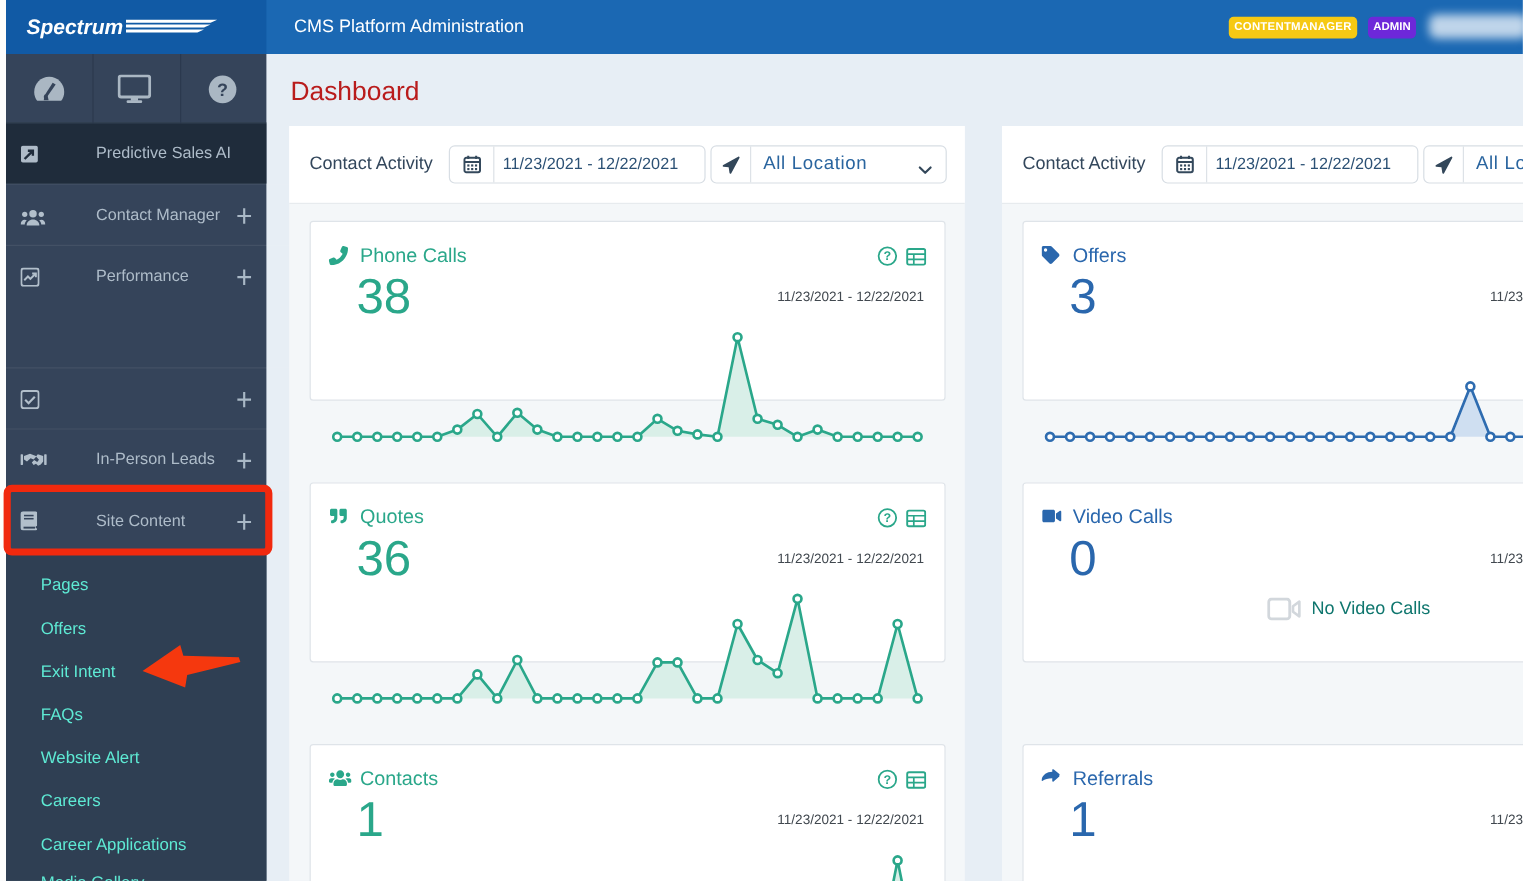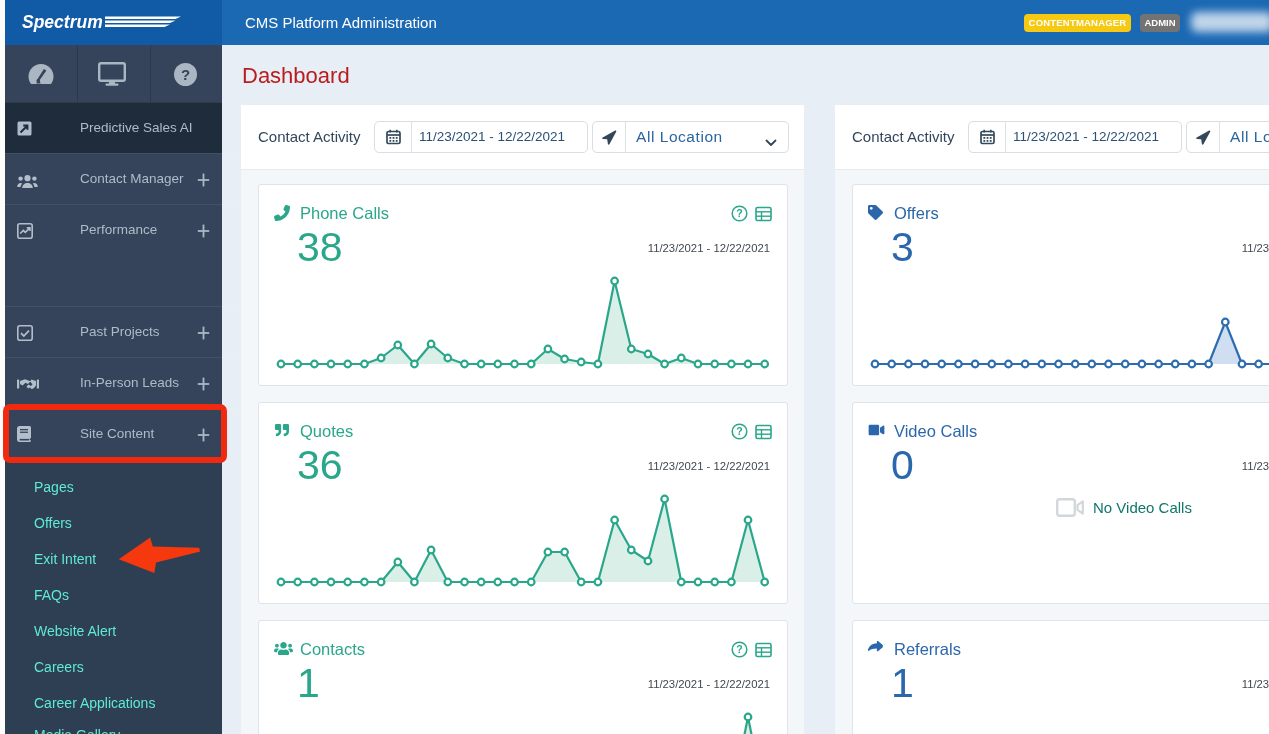"ADMIN" div.abs { background: #737373 -> #6d28d9 }
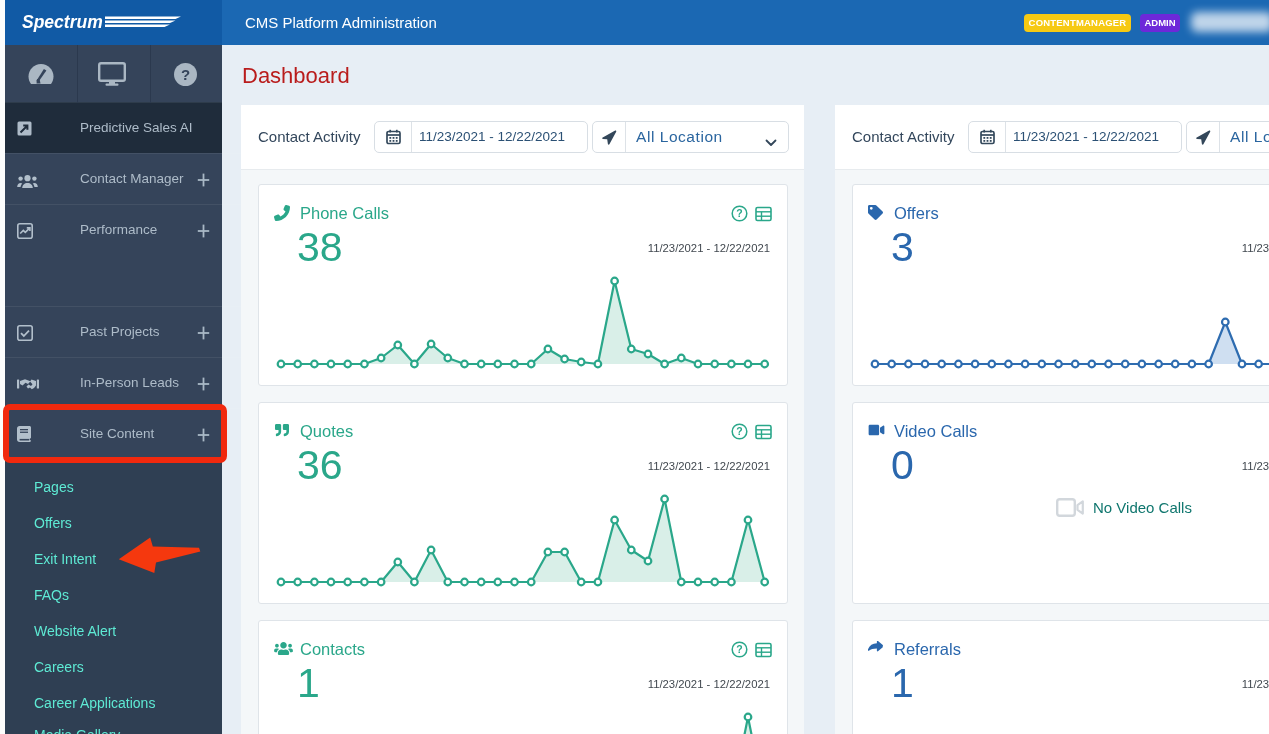"Phone Calls" .card { height: 202px -> 150px }
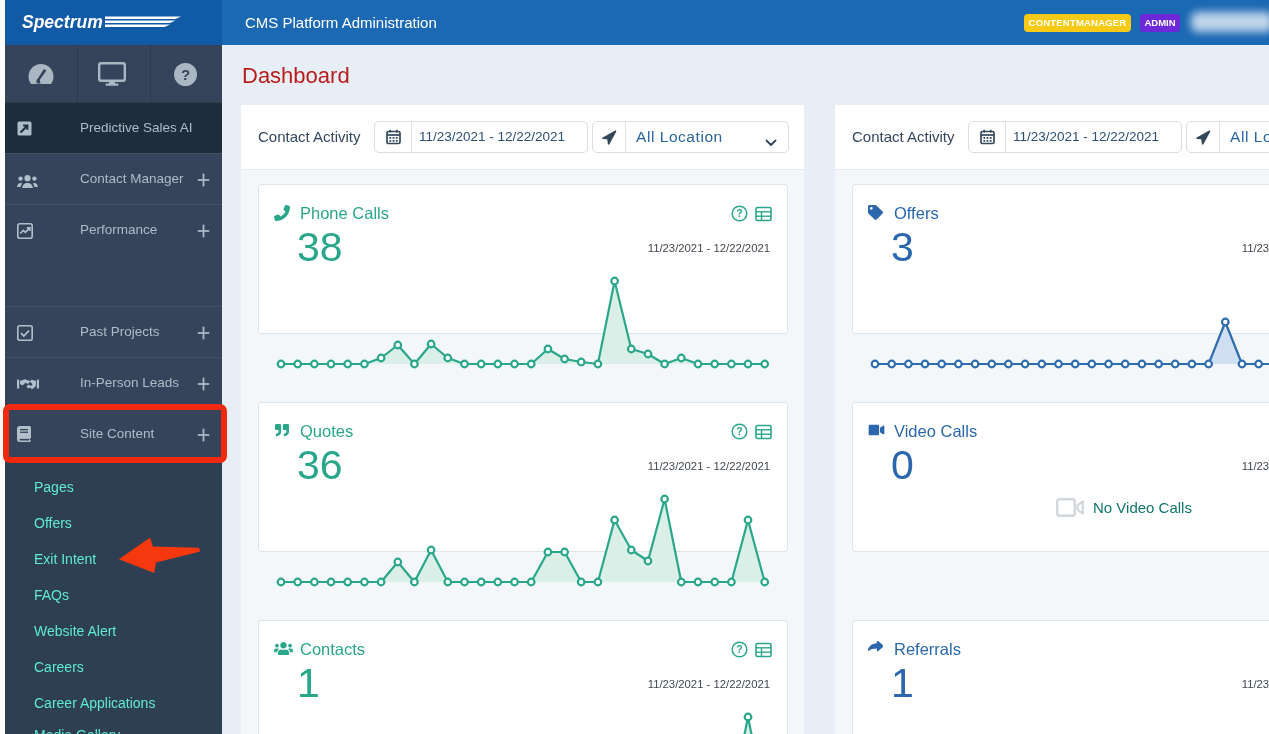"Past Projects" div.mtxt { html: <div>Past Projects</div> -> none }
